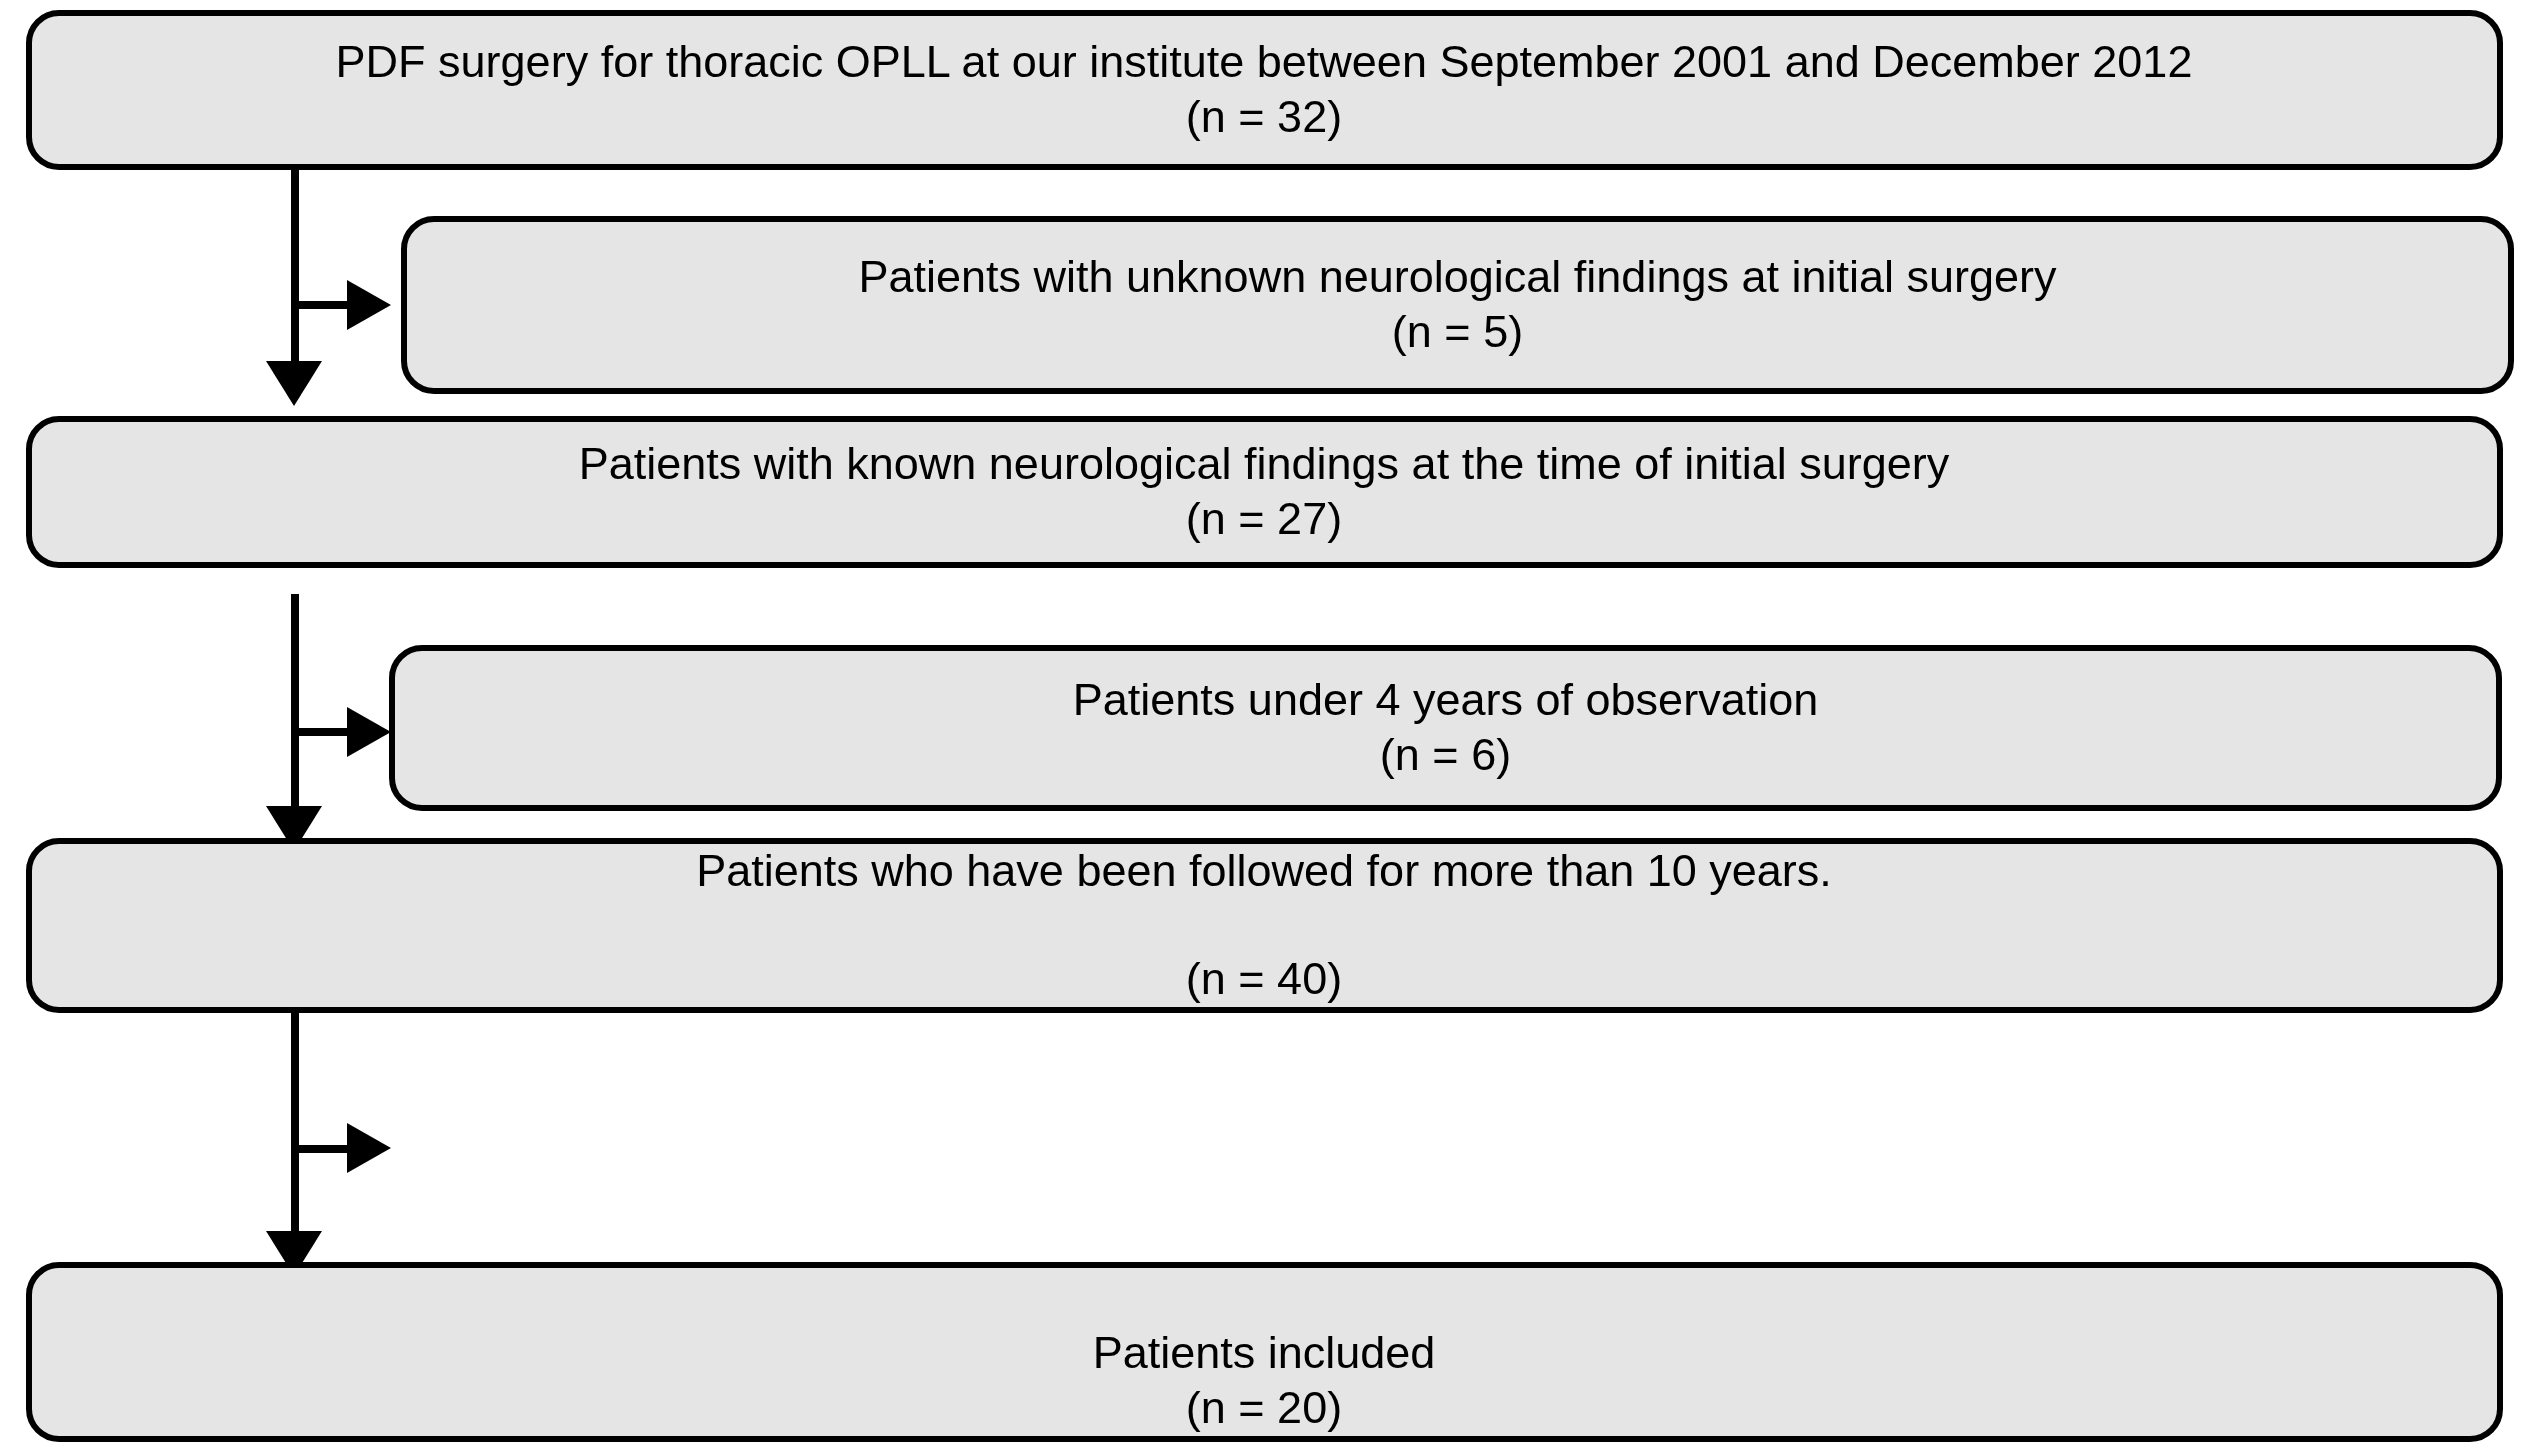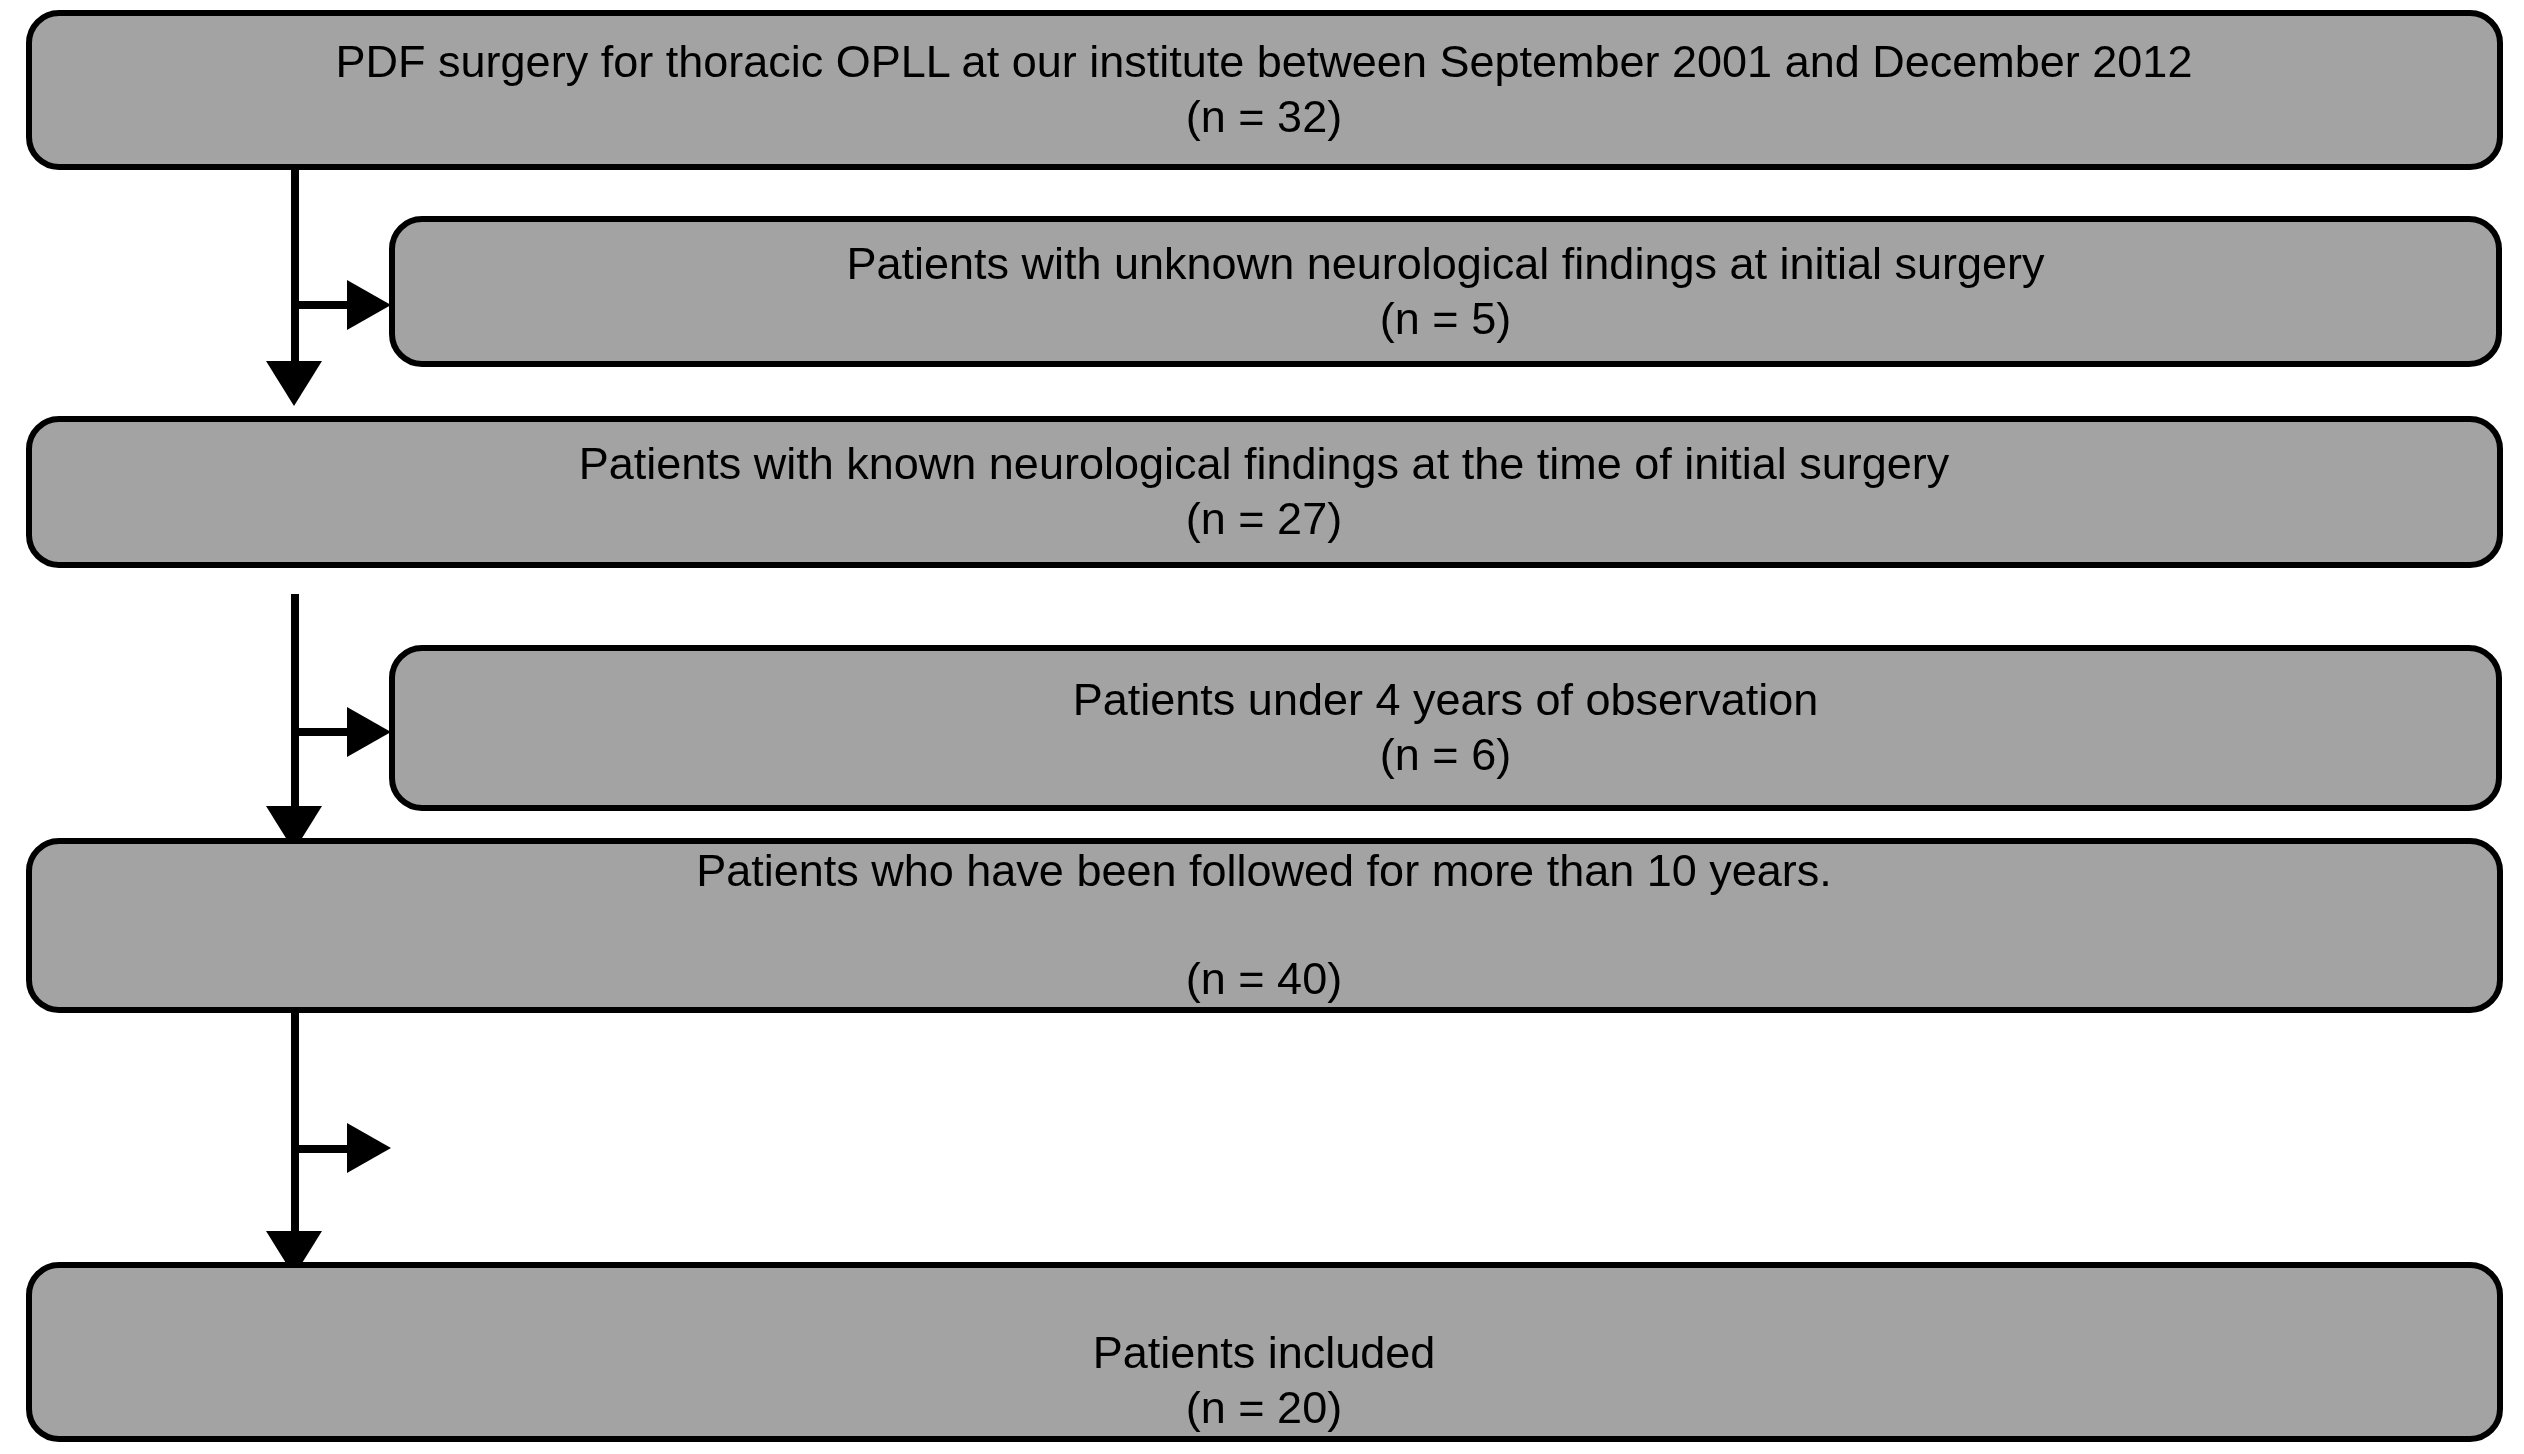"PDF surgery for thoracic OPLL" .node-box { background: #a3a3a3 -> #e5e5e5 }
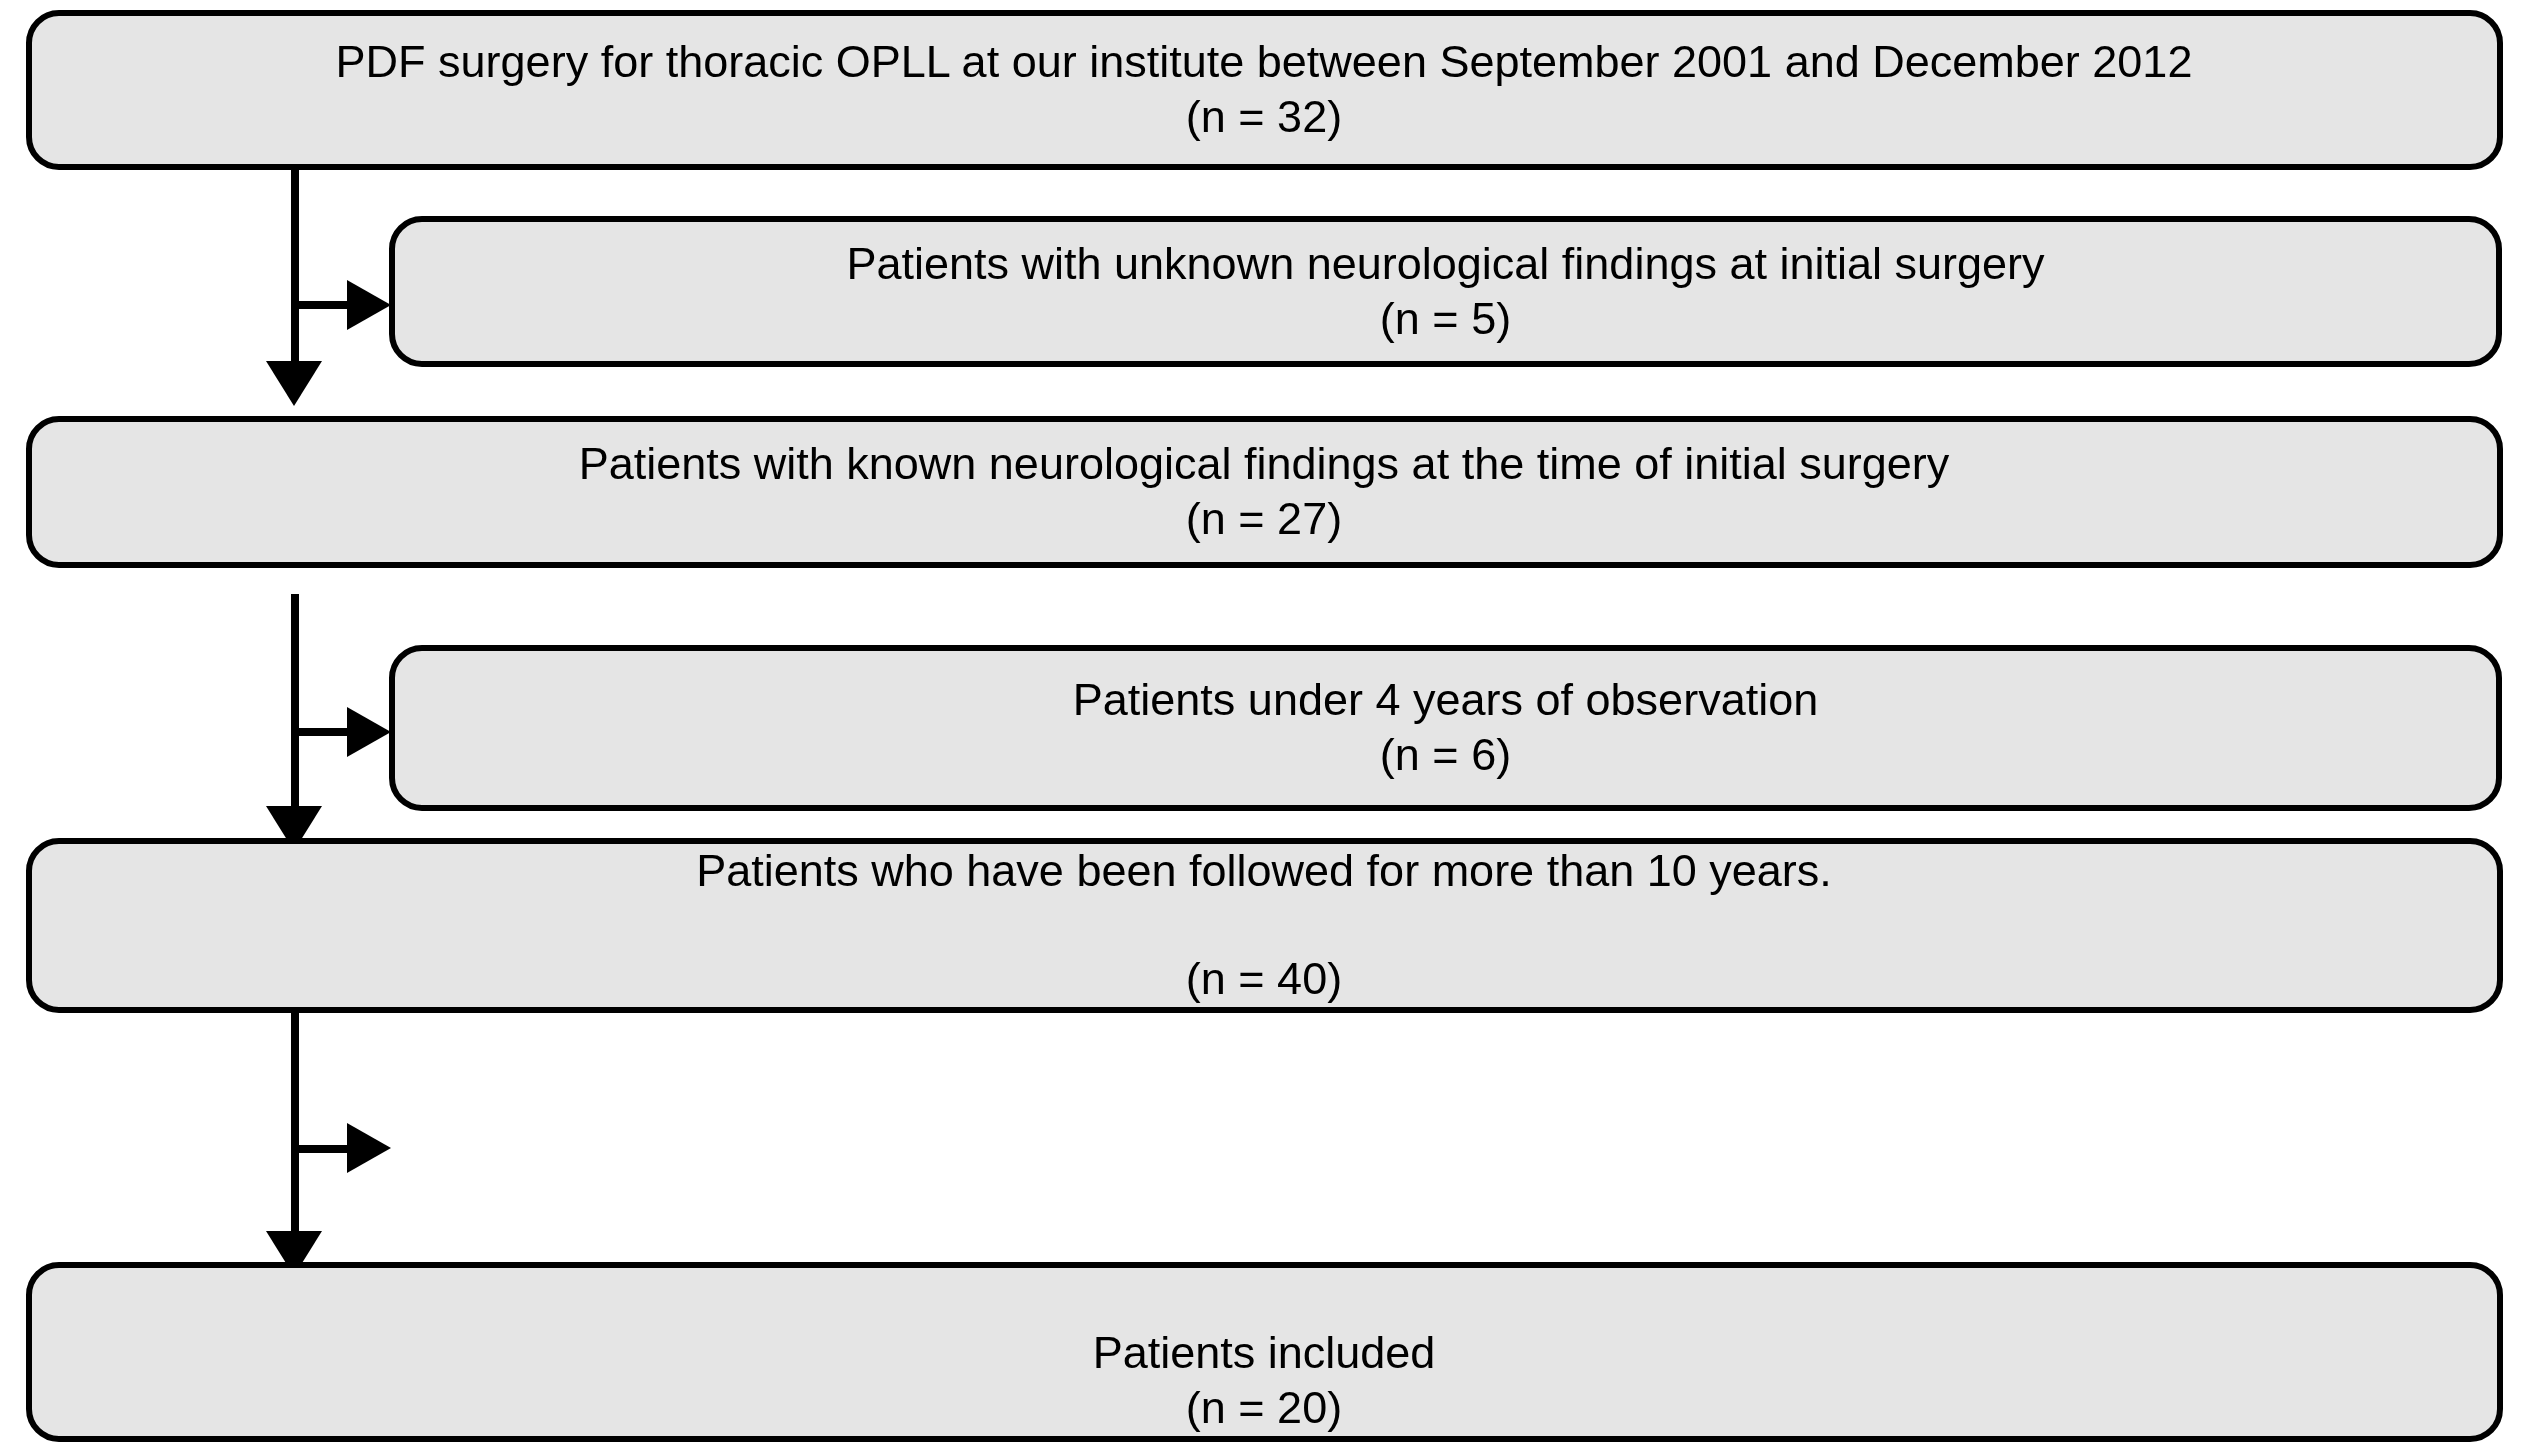"Patients with unknown neurological" div.node-box { height: 151px -> 178px; margin-left: none -> 12px }
